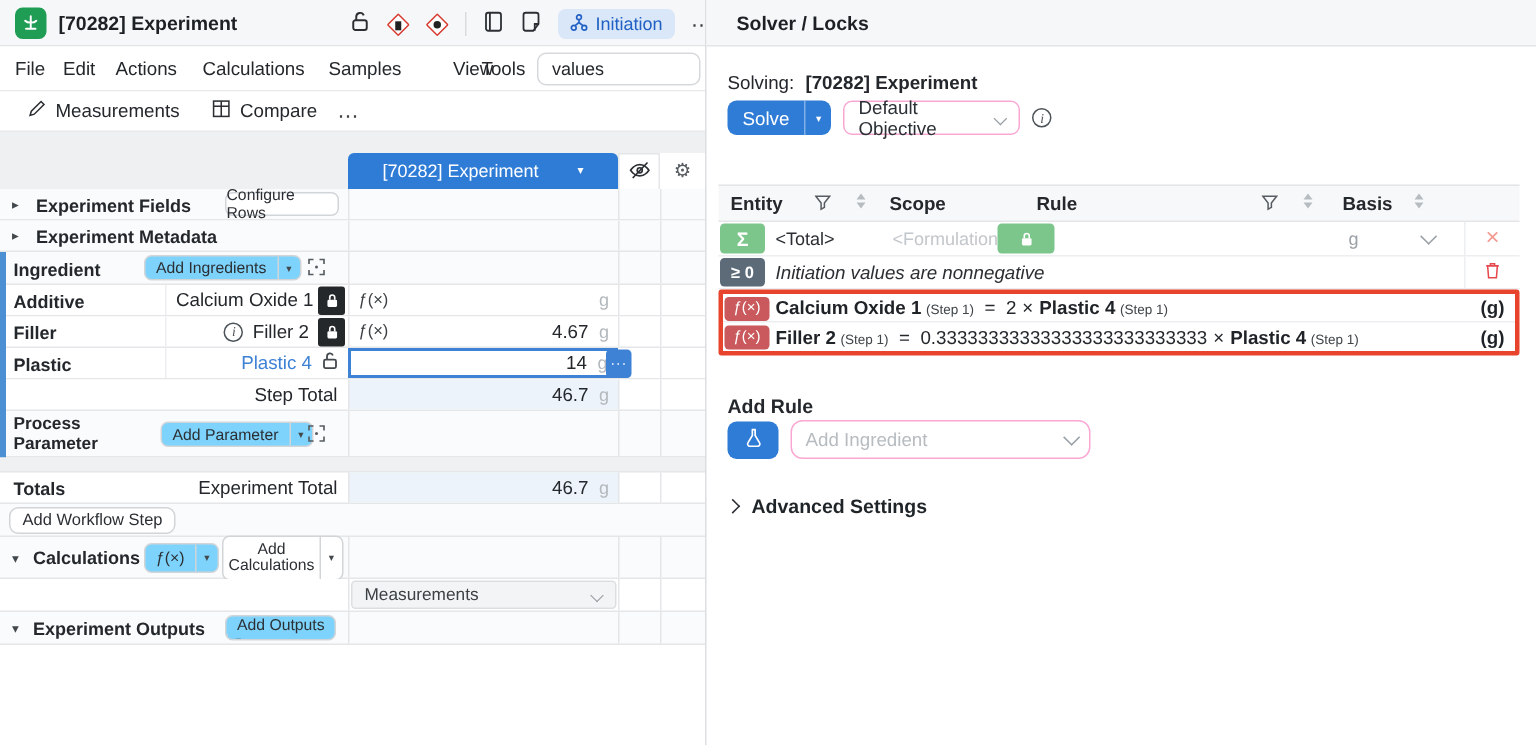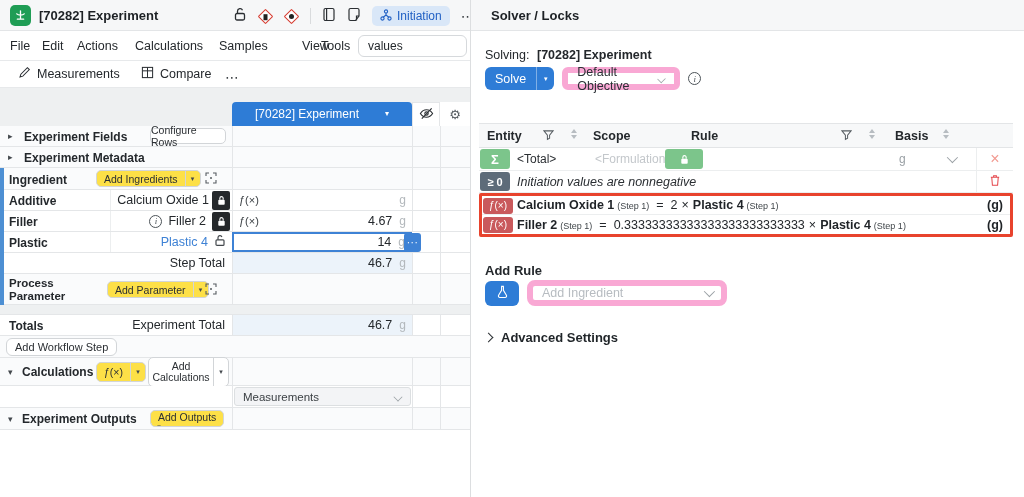"Default Objective" .select { border: 6px solid #f9a8d4 -> 1px solid #f9a8d4 }
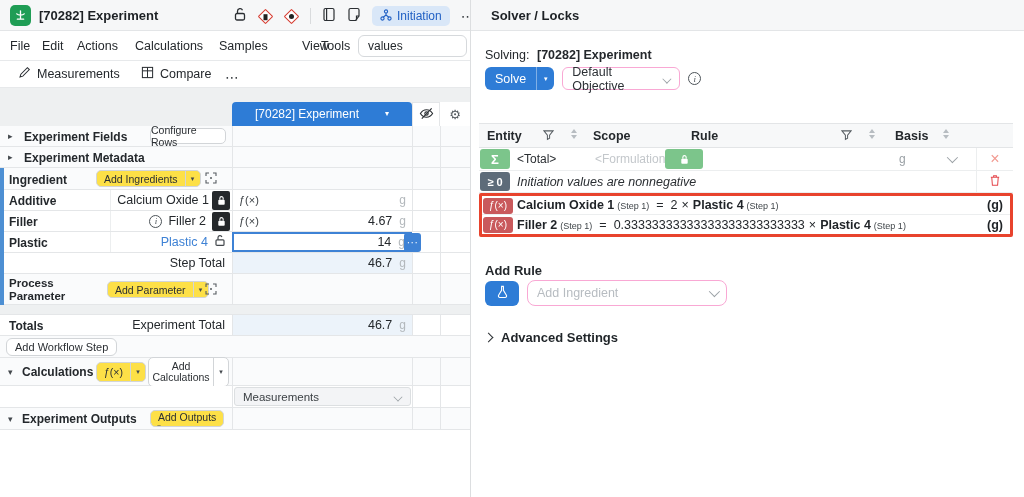"Add Ingredients" .splitbtn { background: #fde047 -> #7dd3fc }
